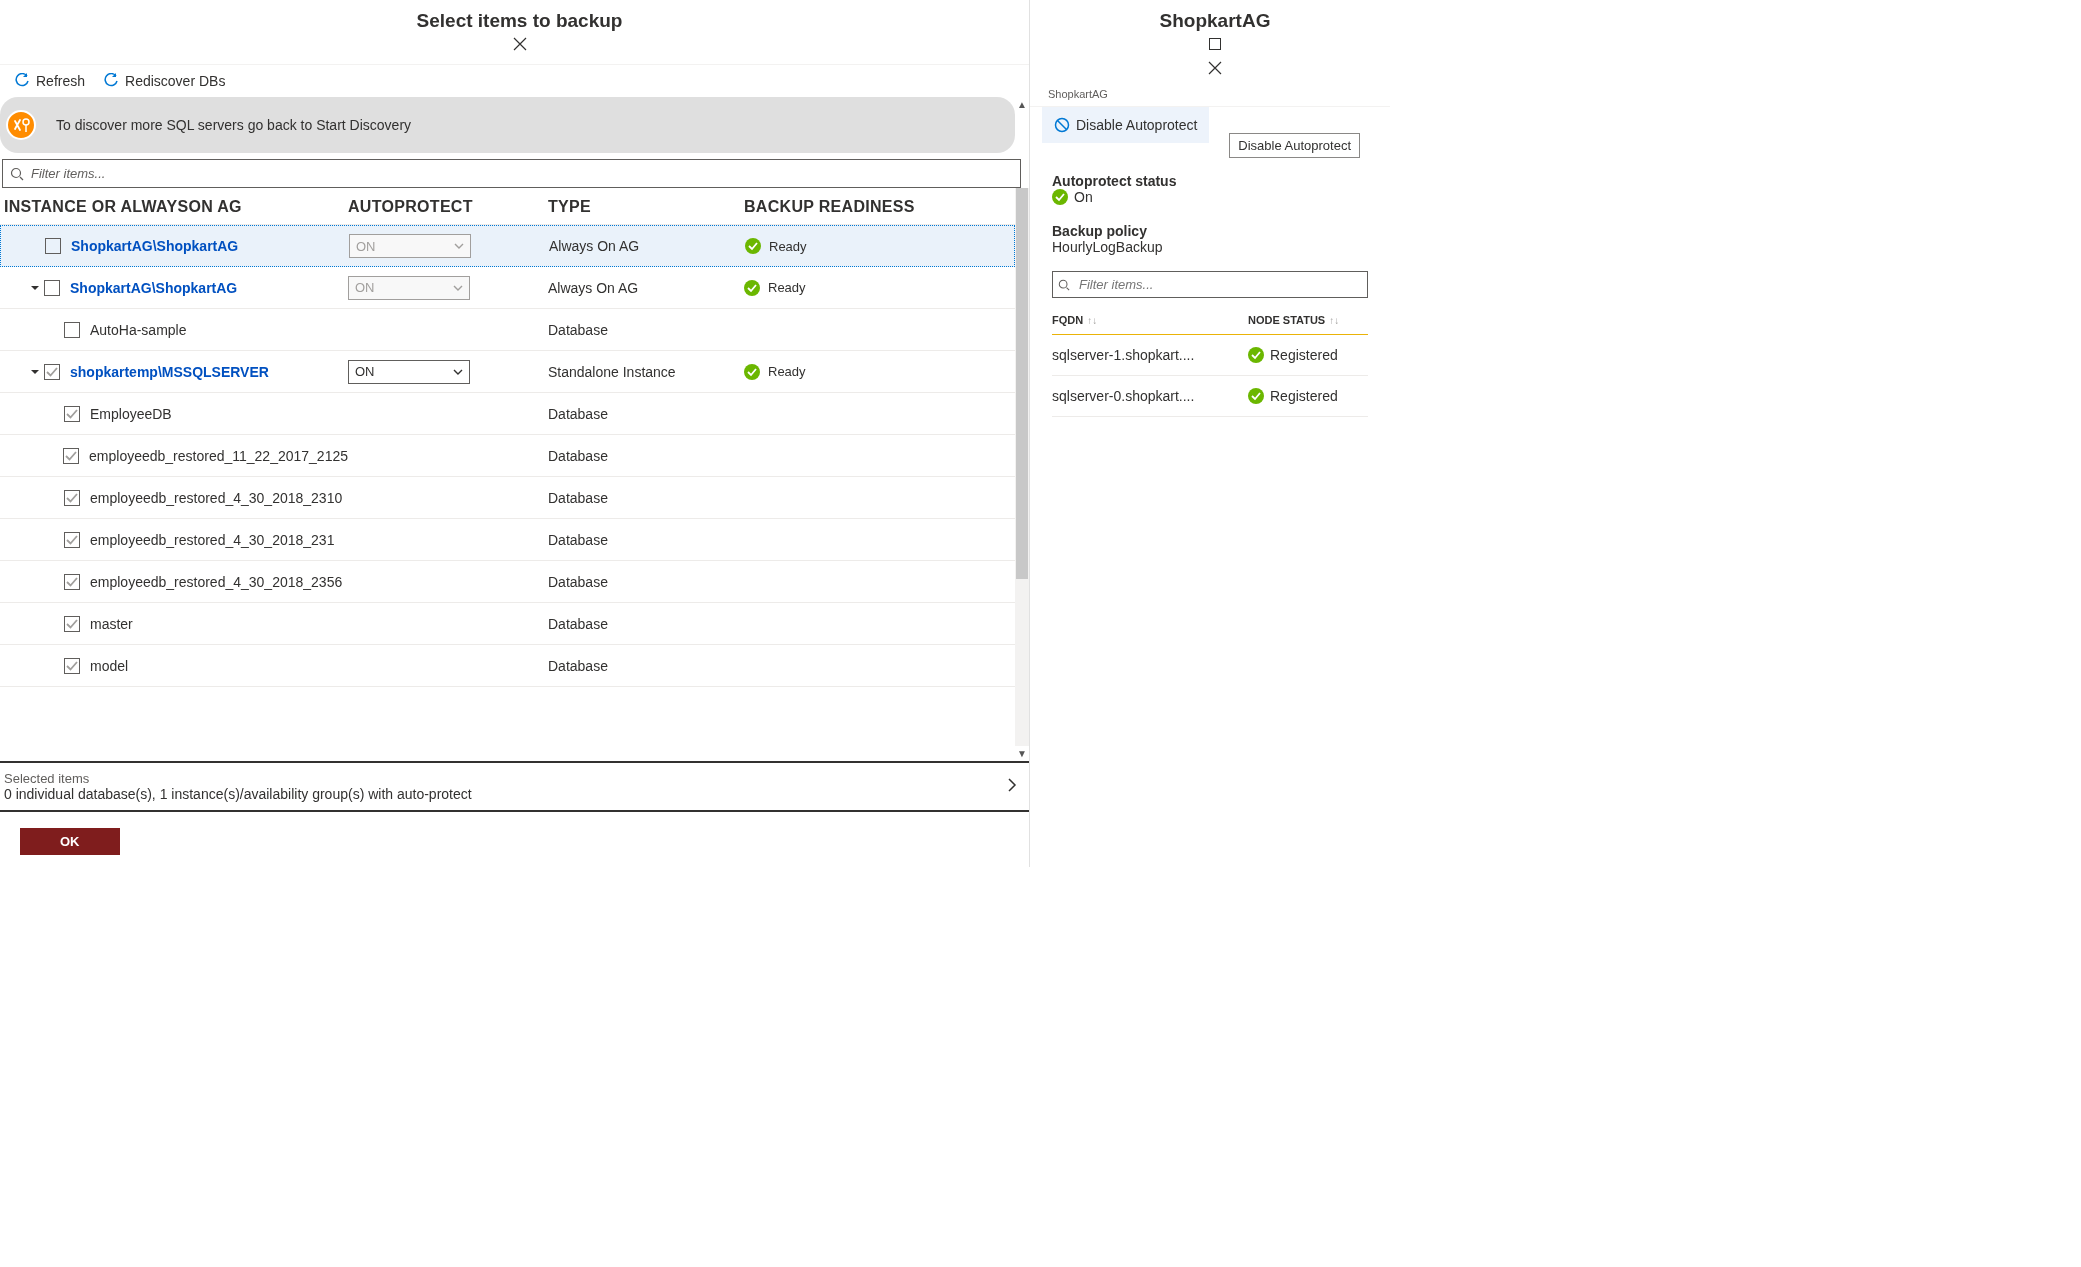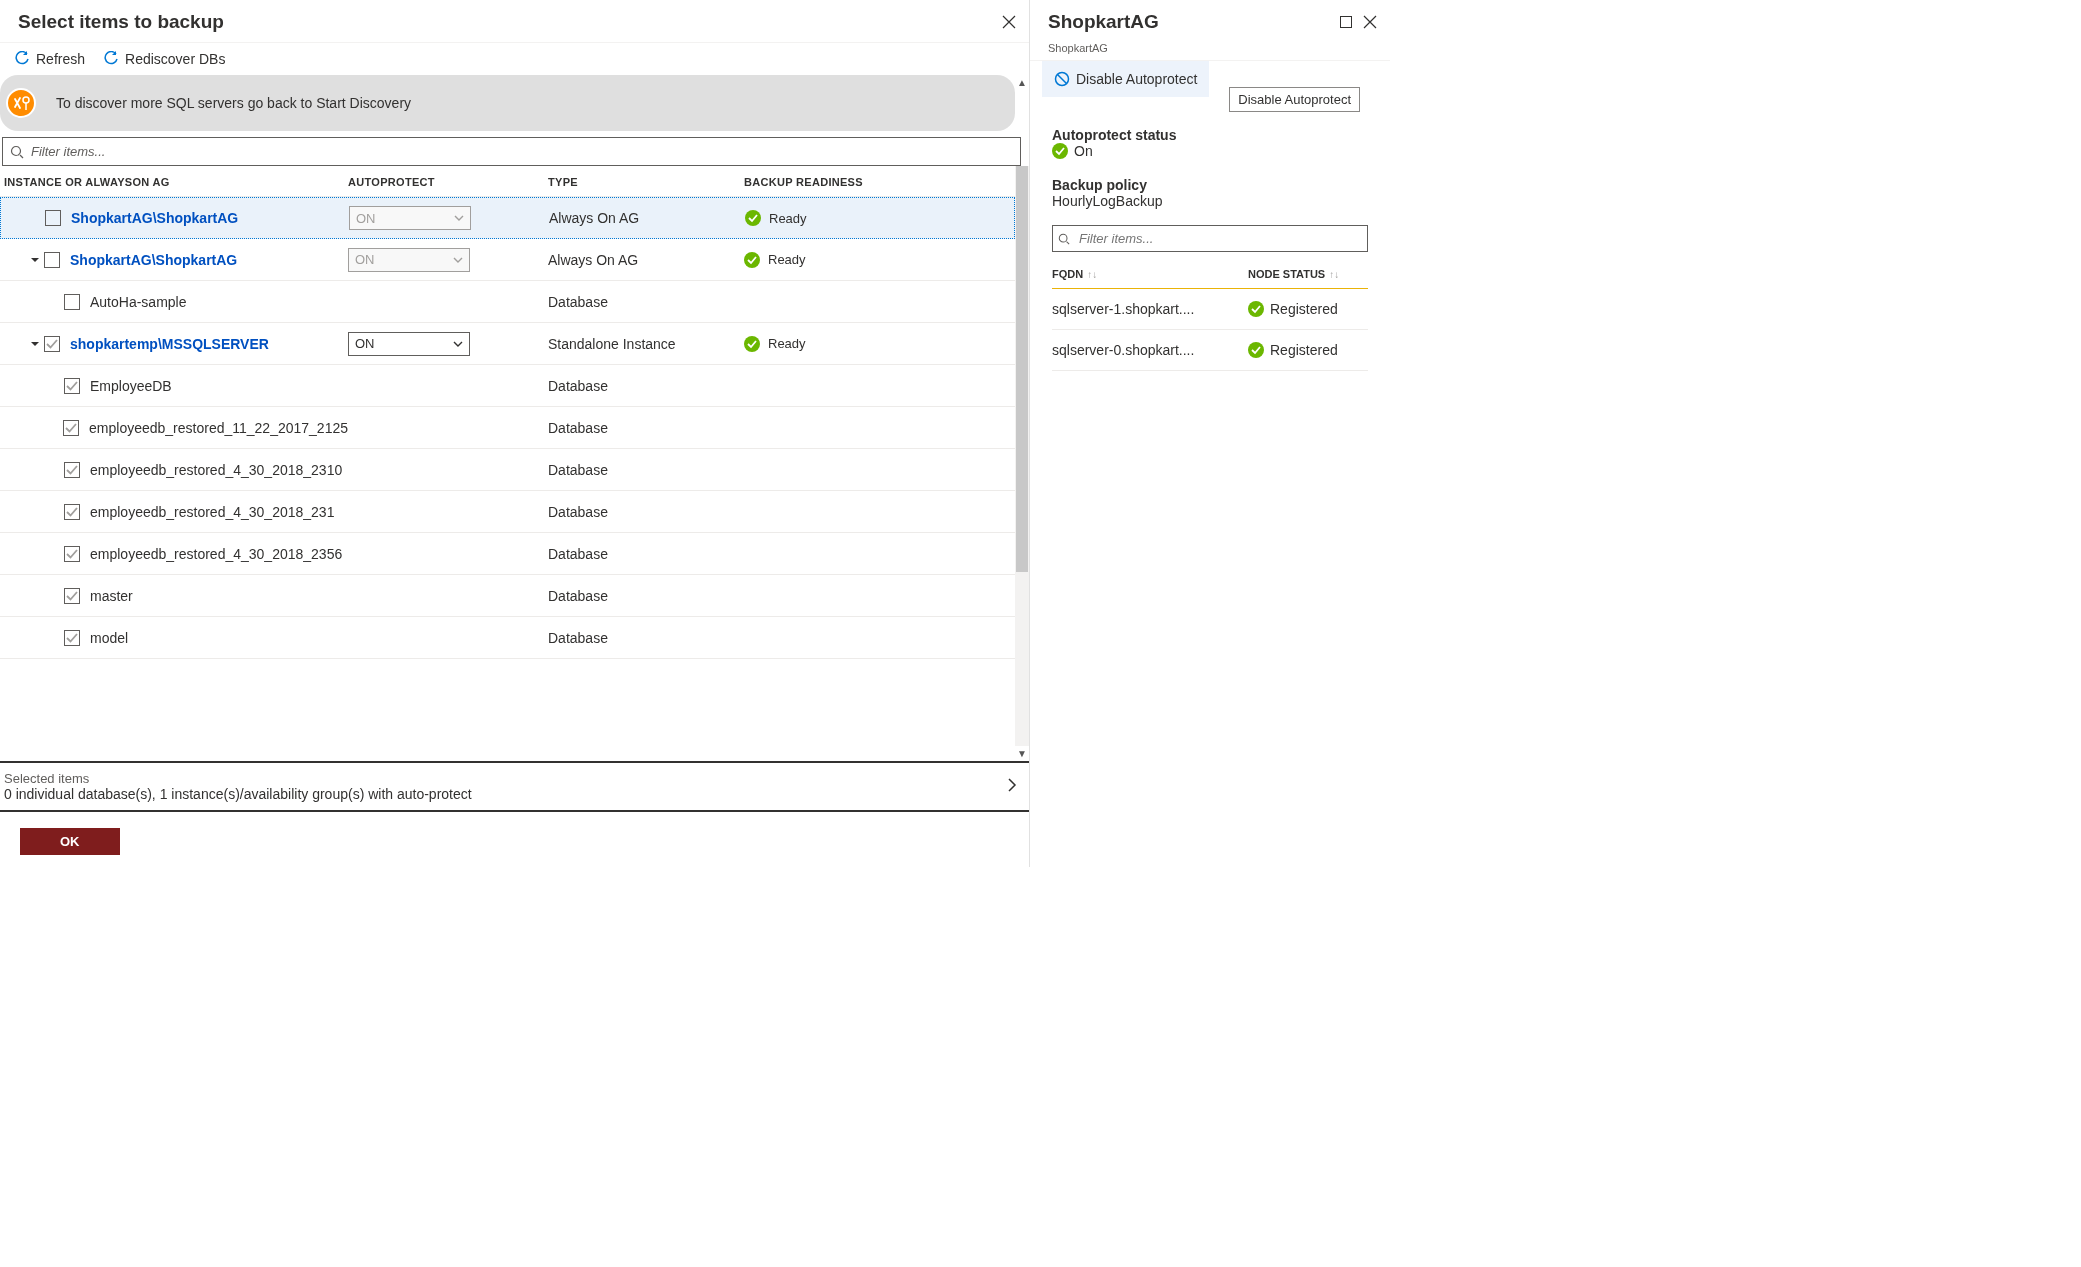"Select items to backup" .pane-header { flex-direction: none -> column }
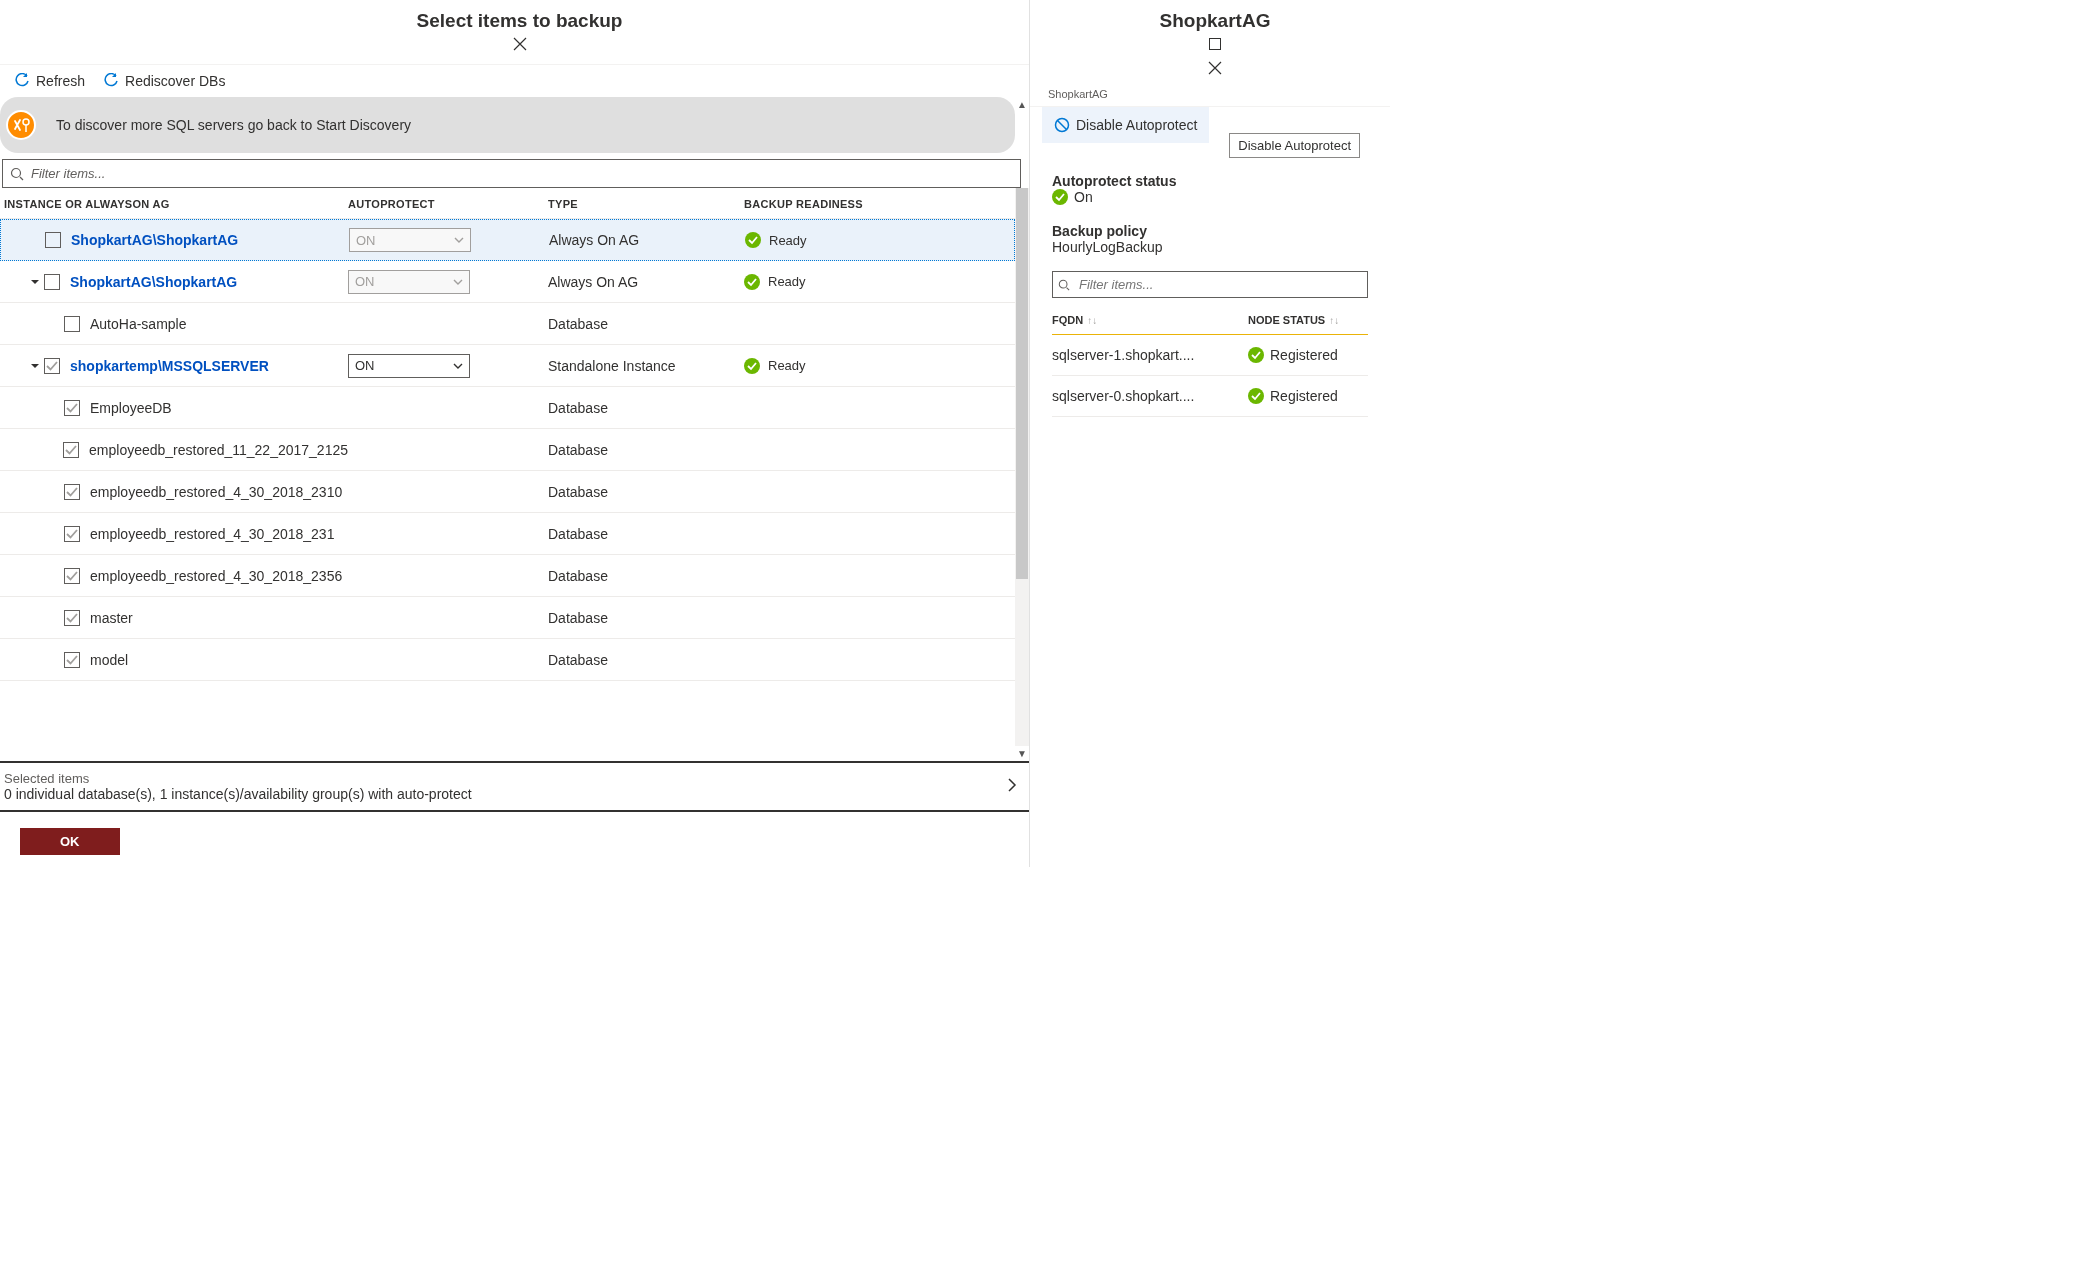"INSTANCE OR ALWAYSON AG" .th { font-size: 11px -> 16px }
